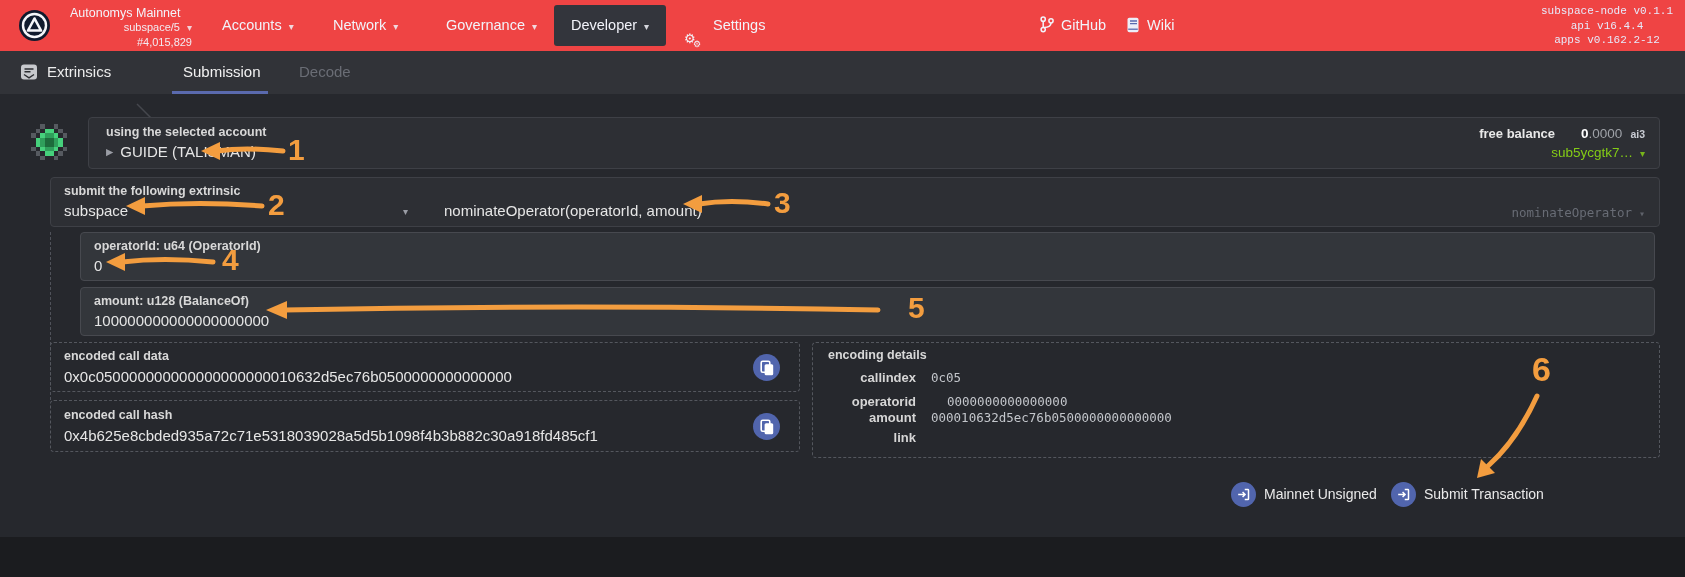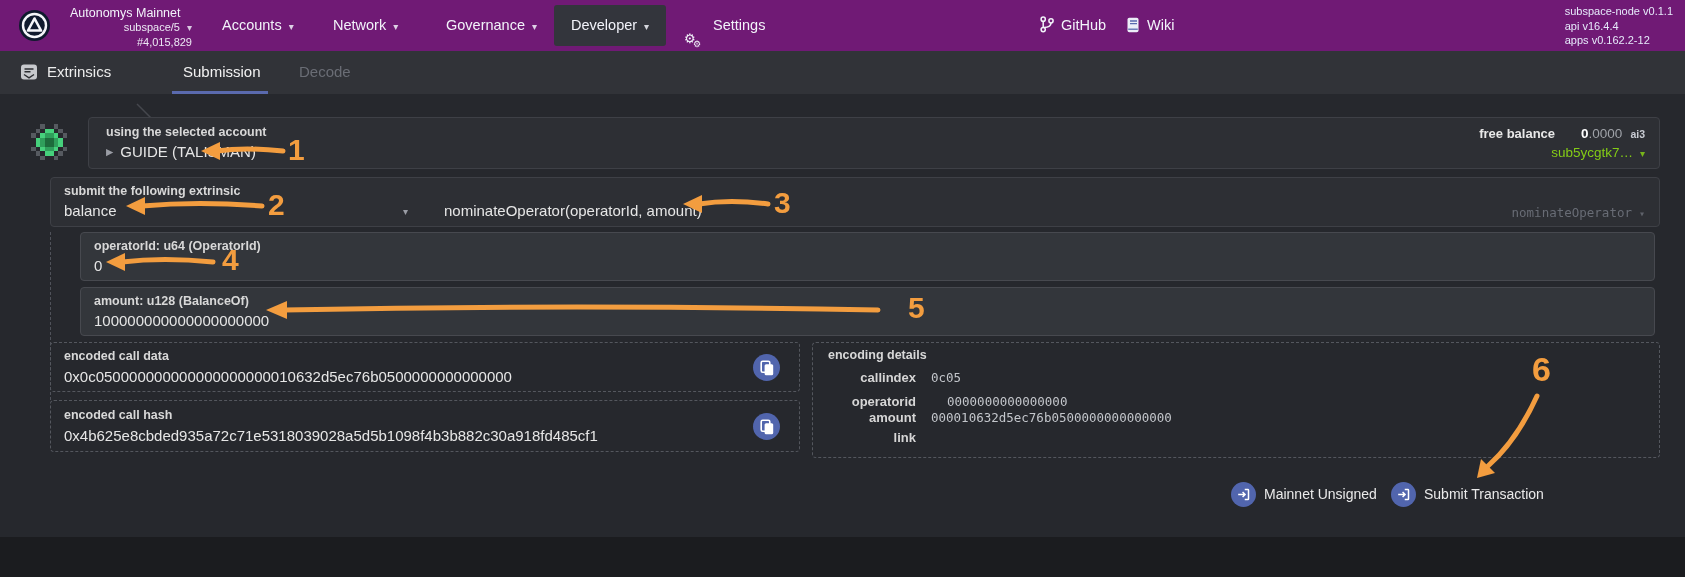"Autonomys Mainnet" .topnav { background: #701a75 -> #ef4444 }
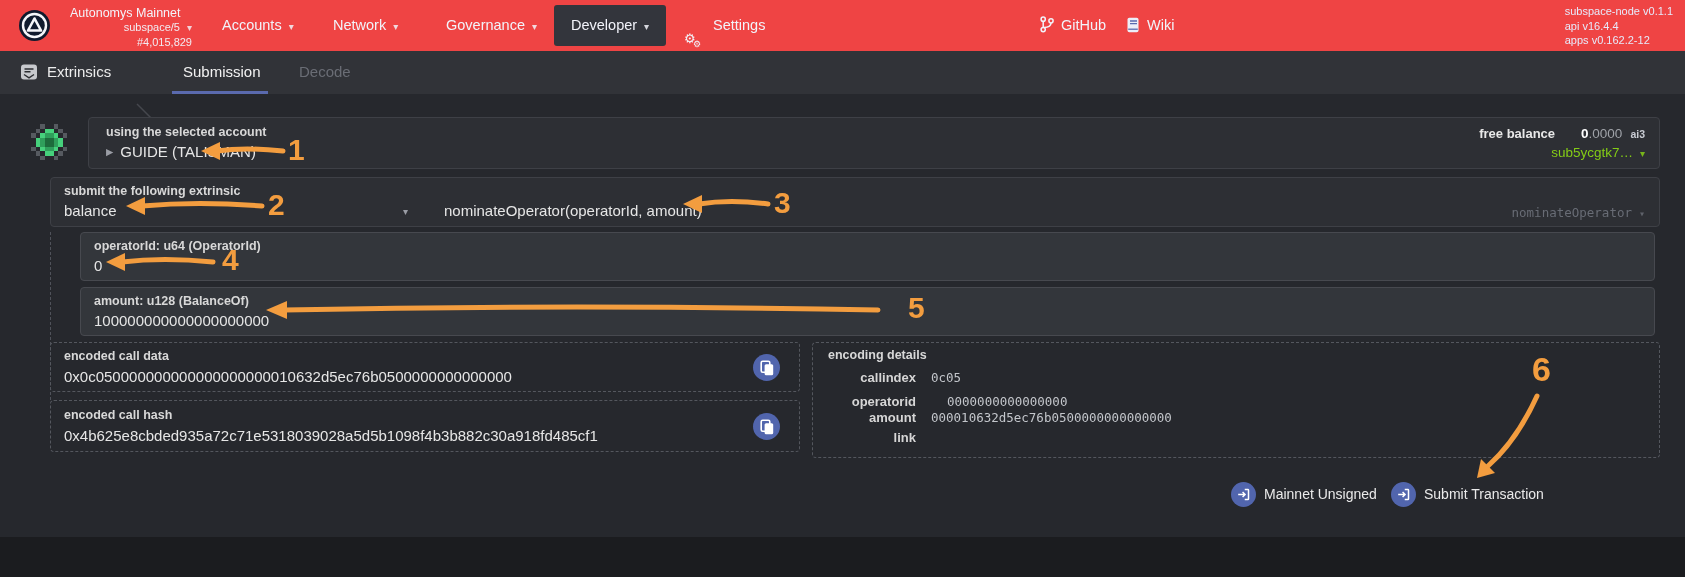"subspace-node v0.1.1" .versions { font-family: none -> Liberation Mono, monospace; text-align: left -> center }
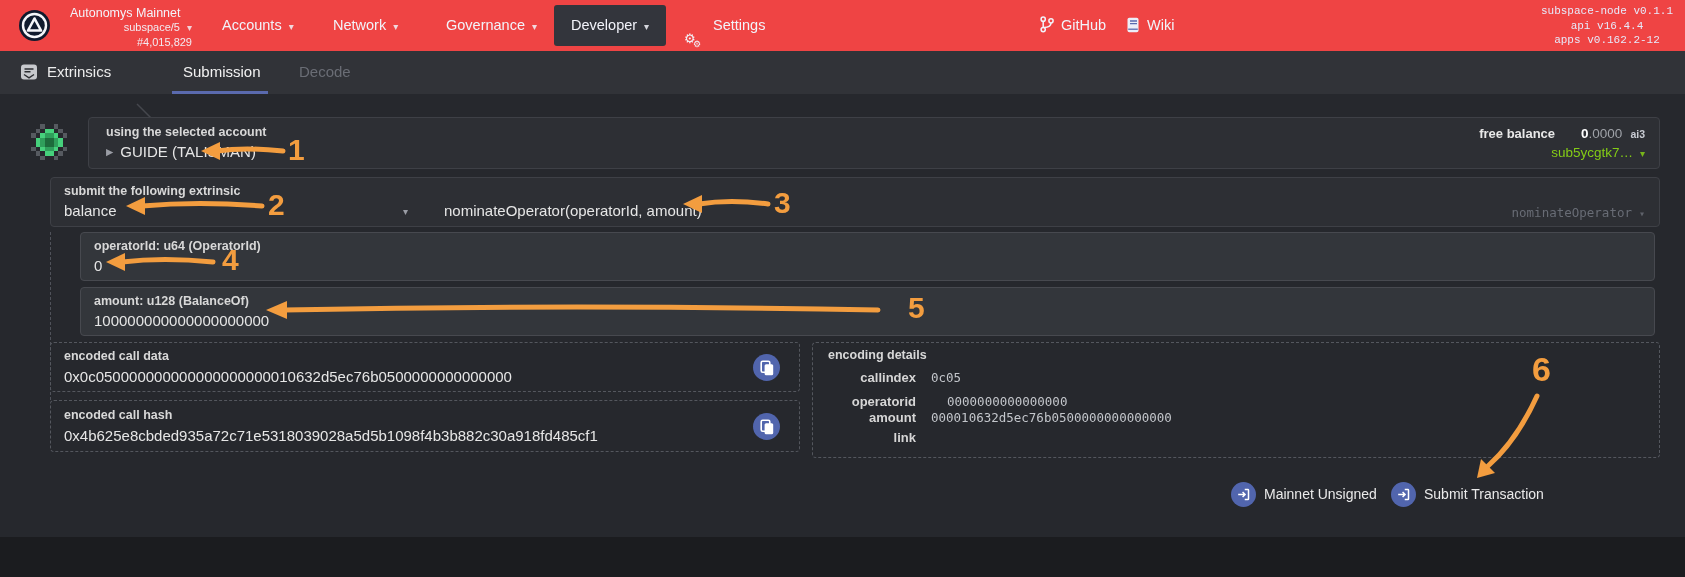"balance" div.val { text: balance -> subspace }
